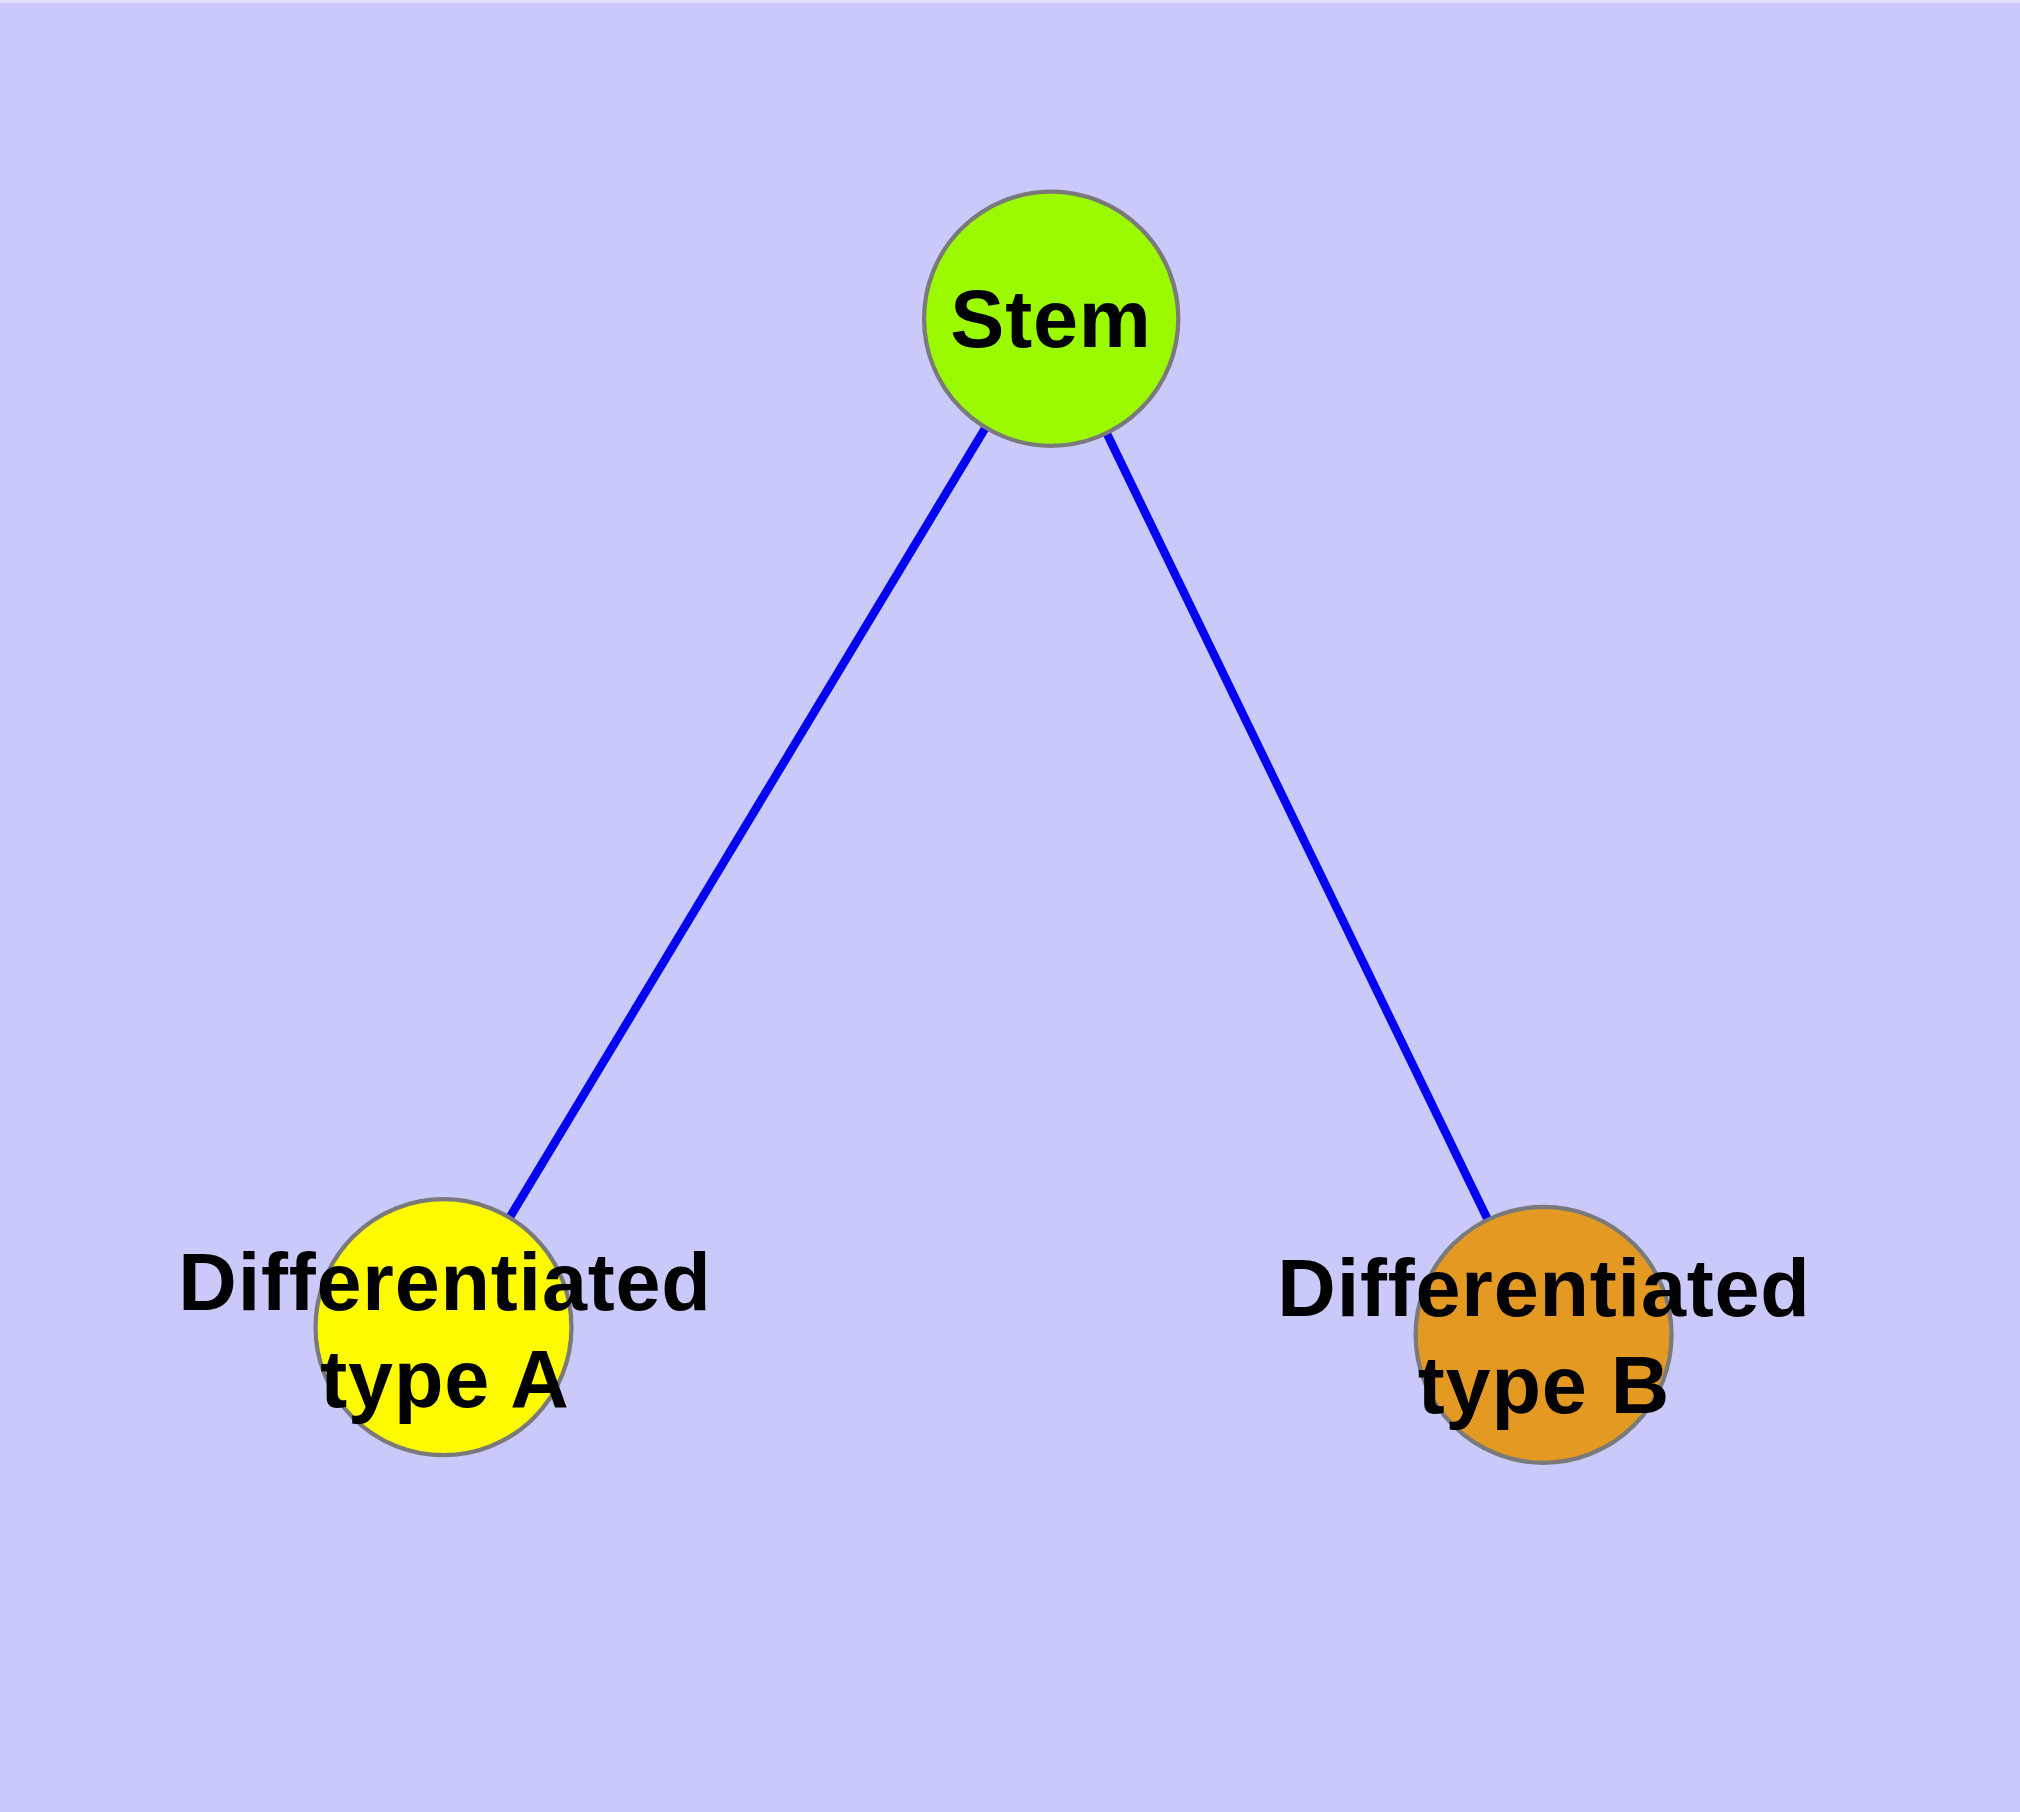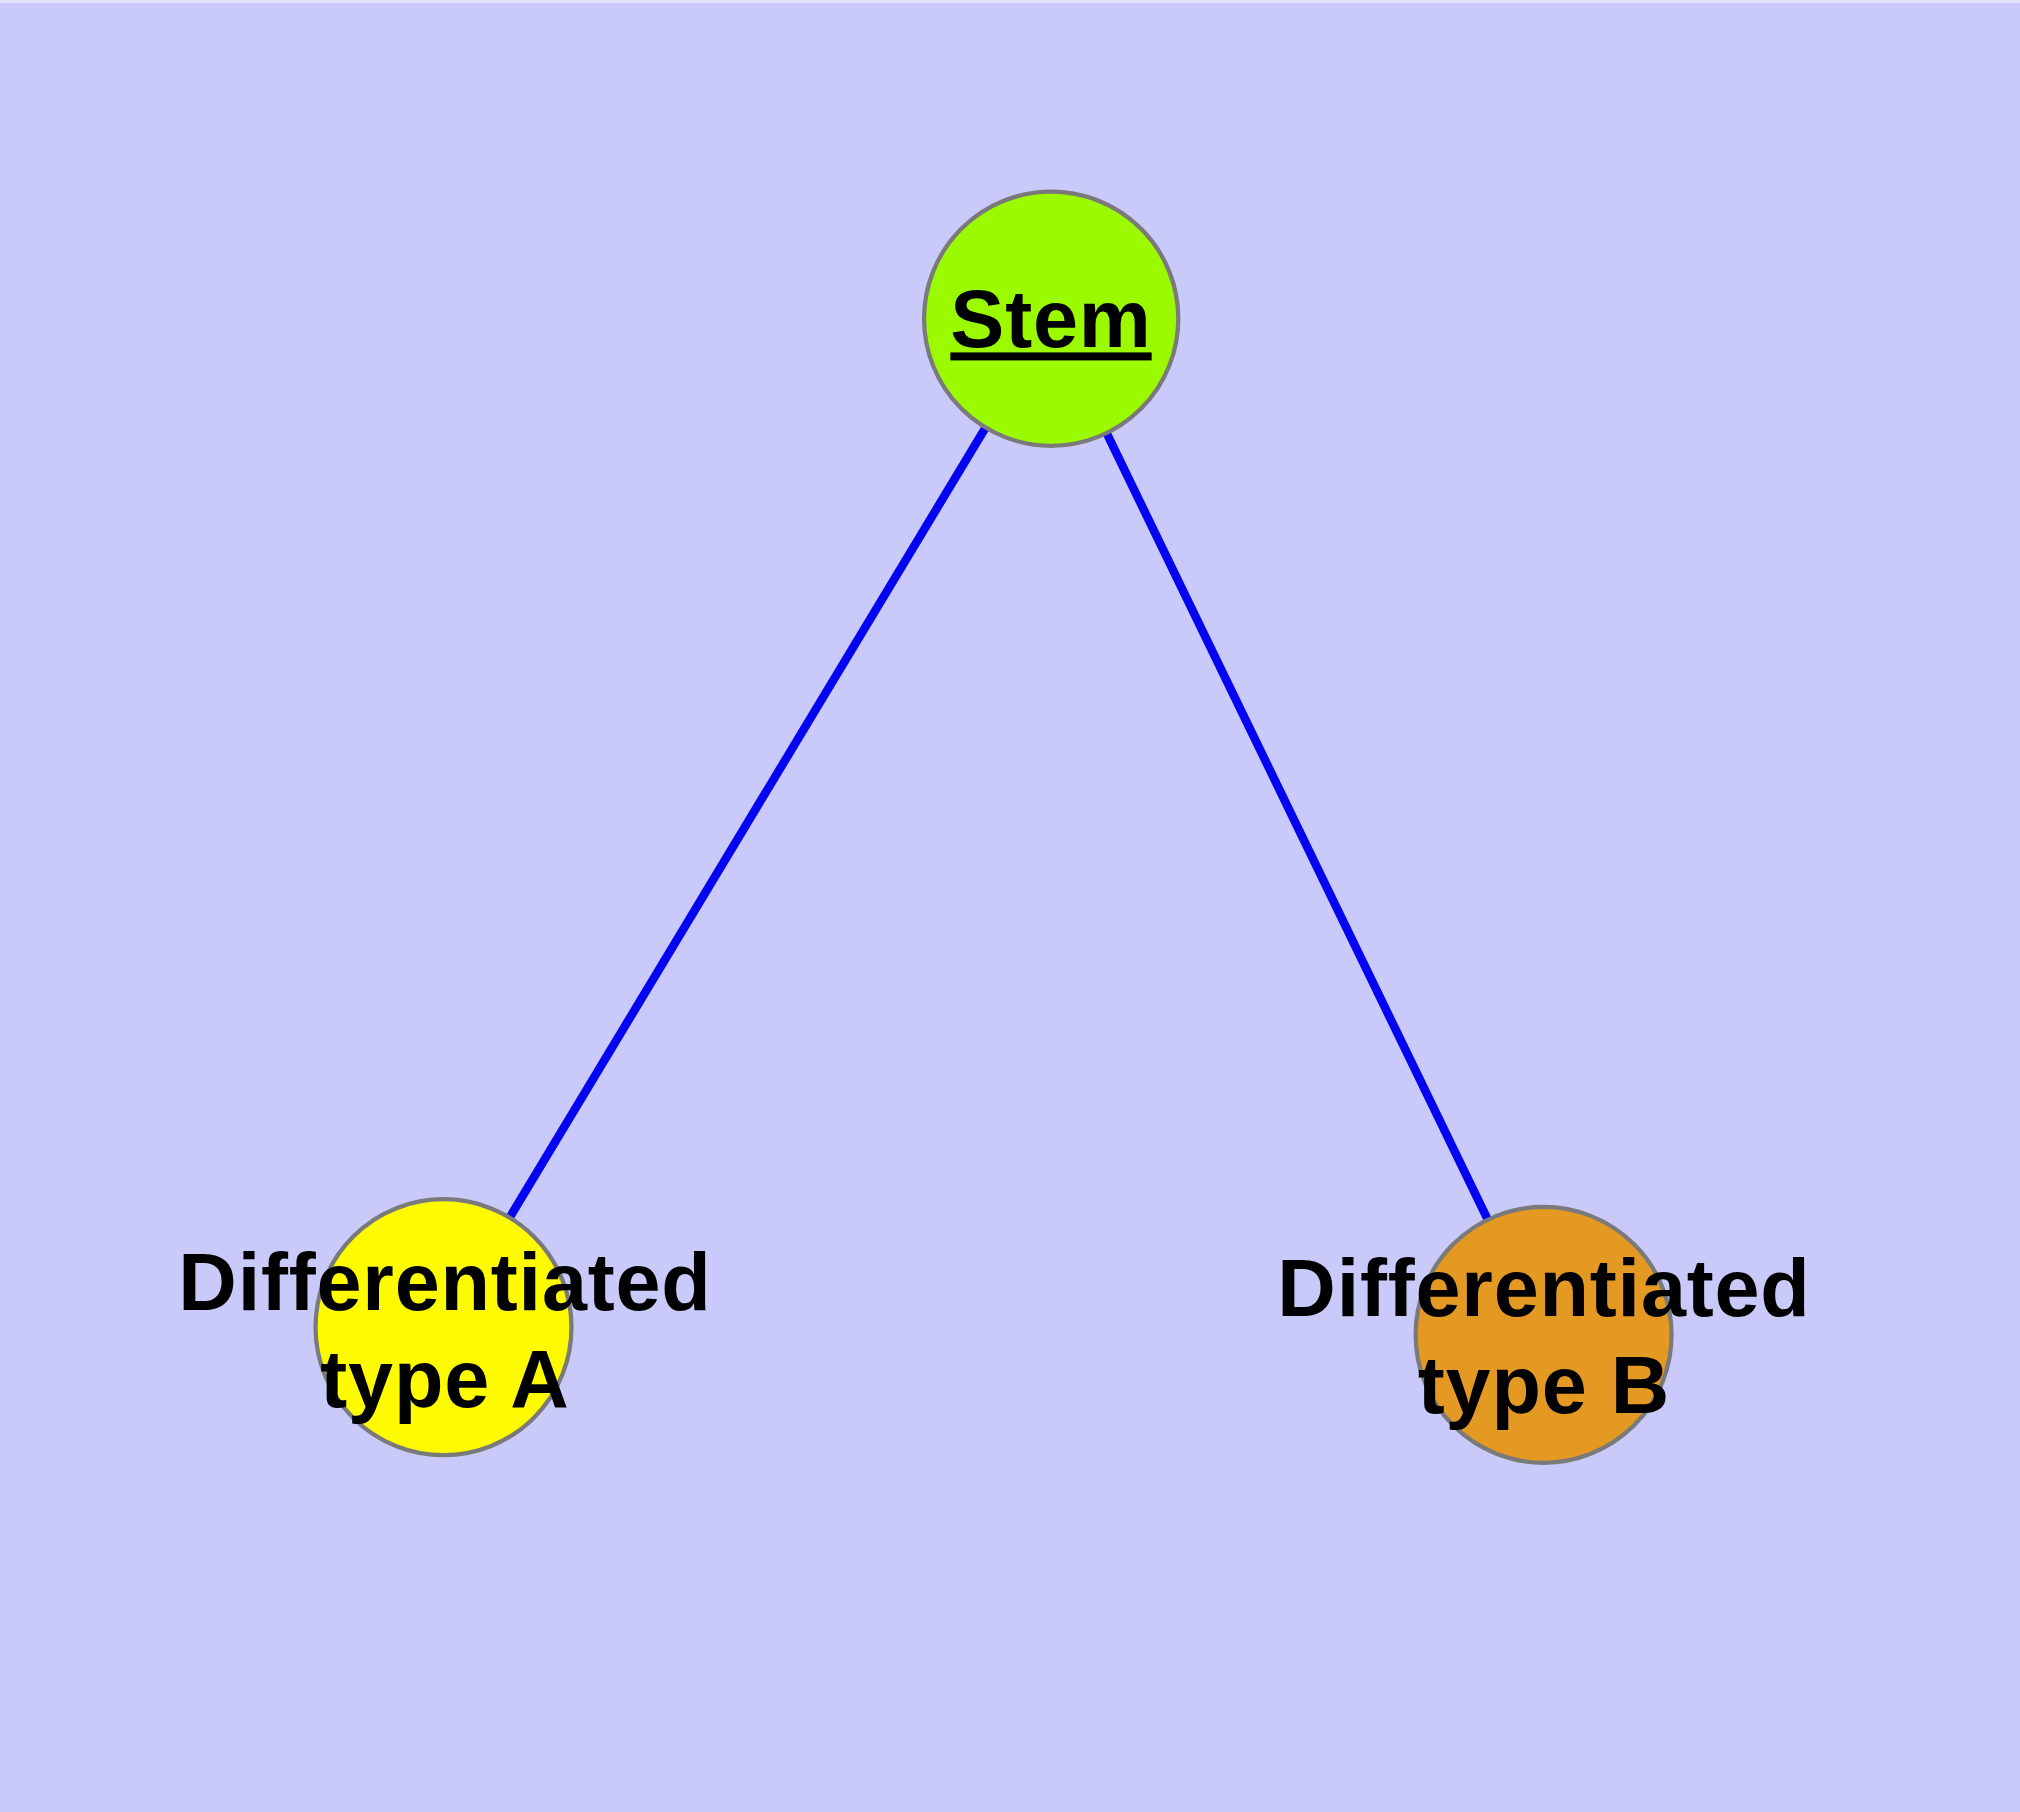"Stem" div.node-label { text-decoration: underline -> none }
